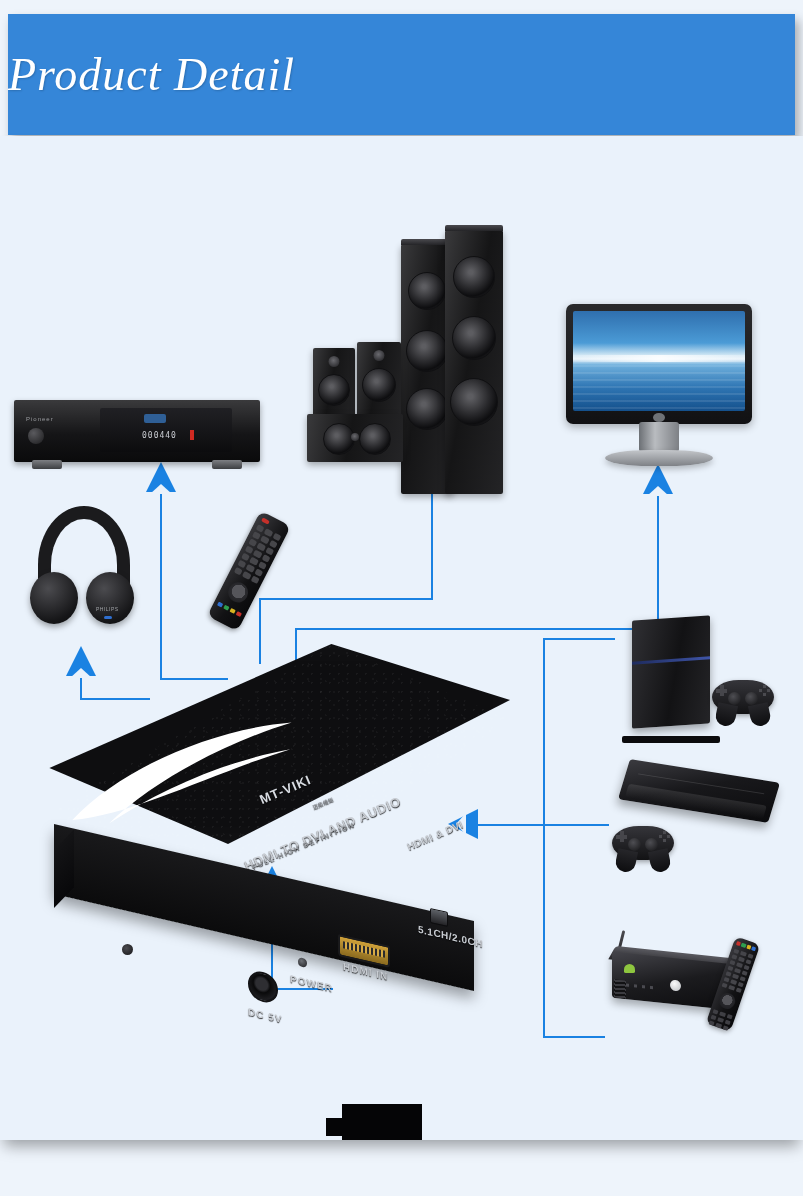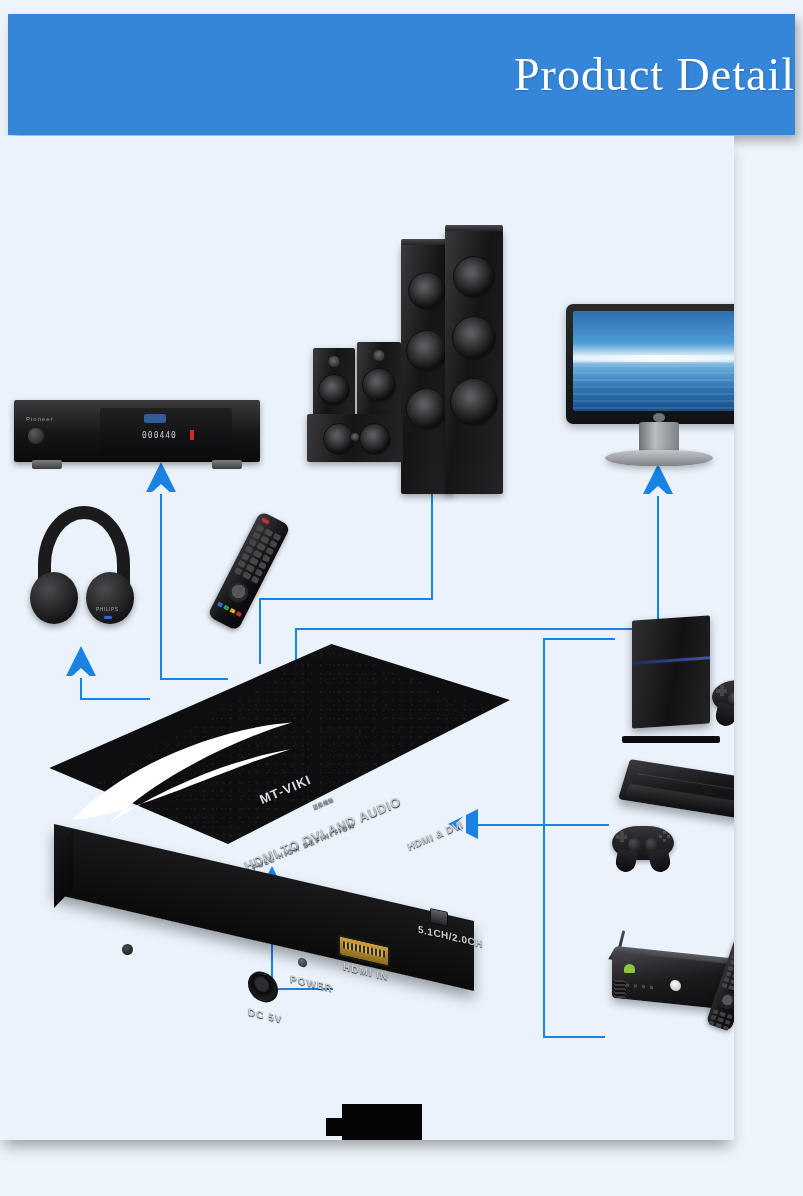"Product Detail" .banner { font-style: none -> italic; justify-content: flex-end -> flex-start }
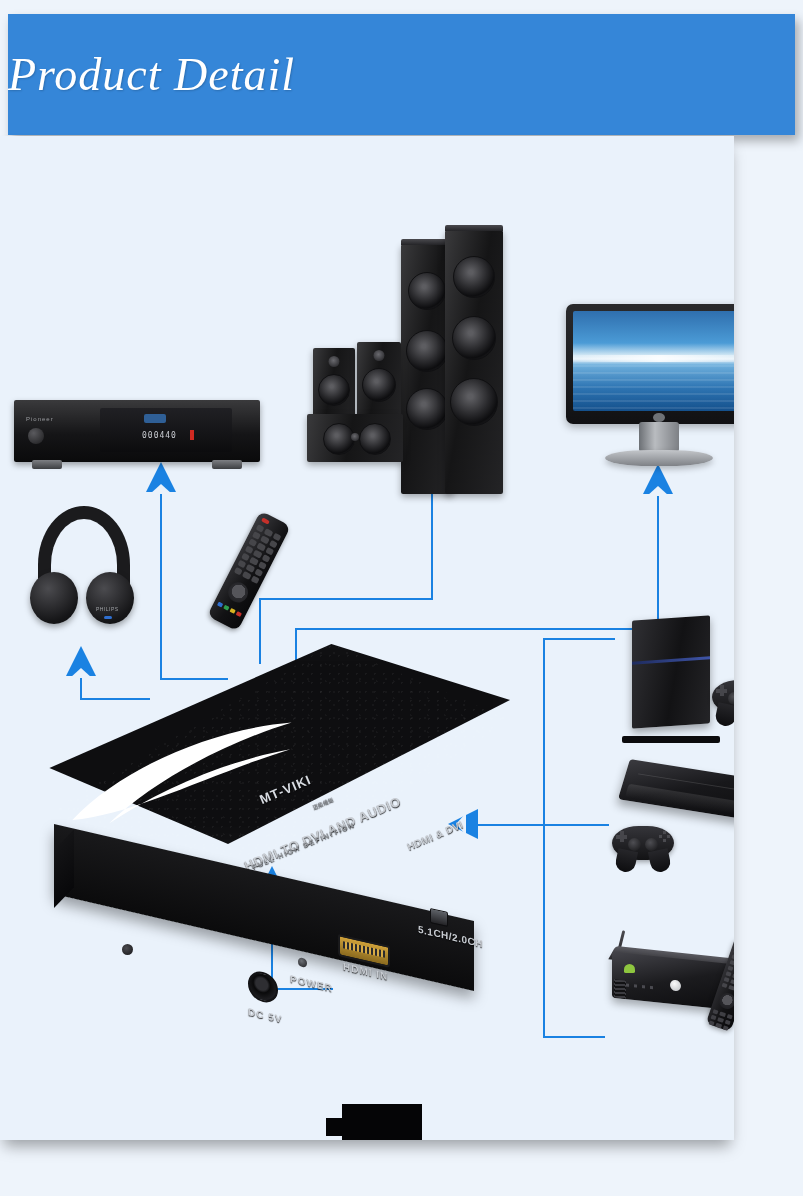"000440" .stage { width: 734px -> 803px }
